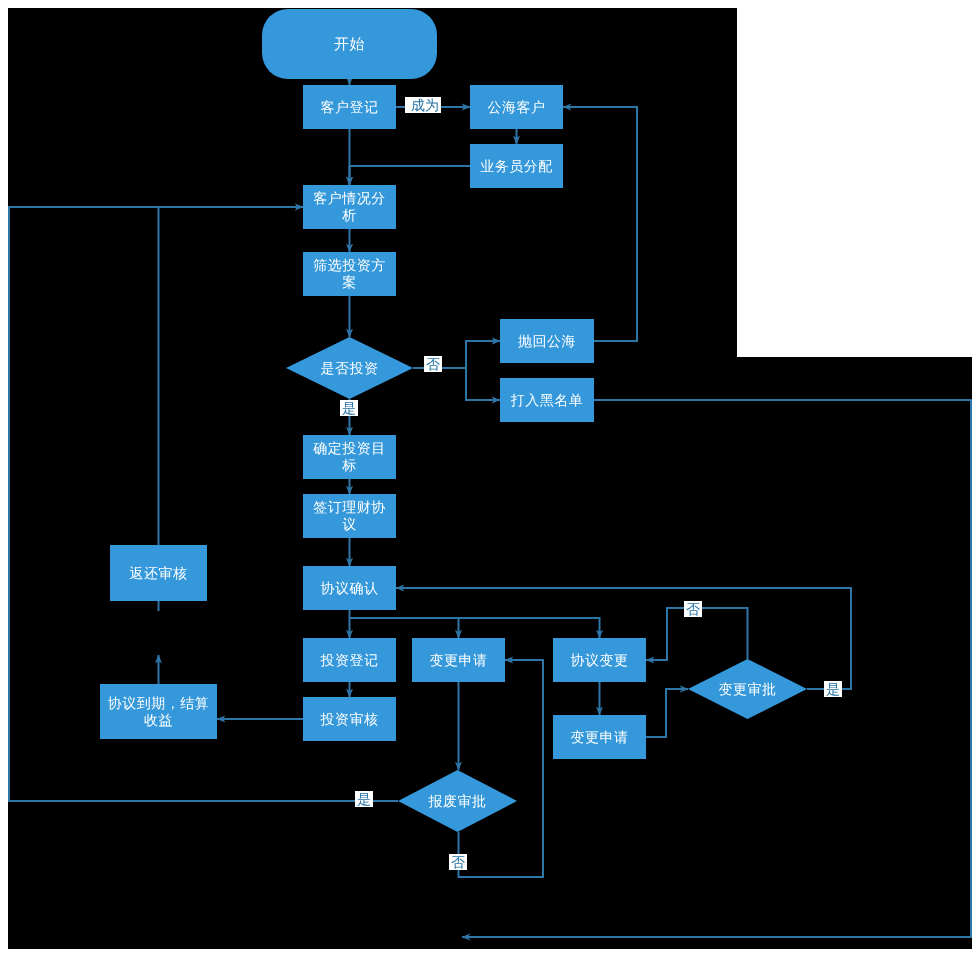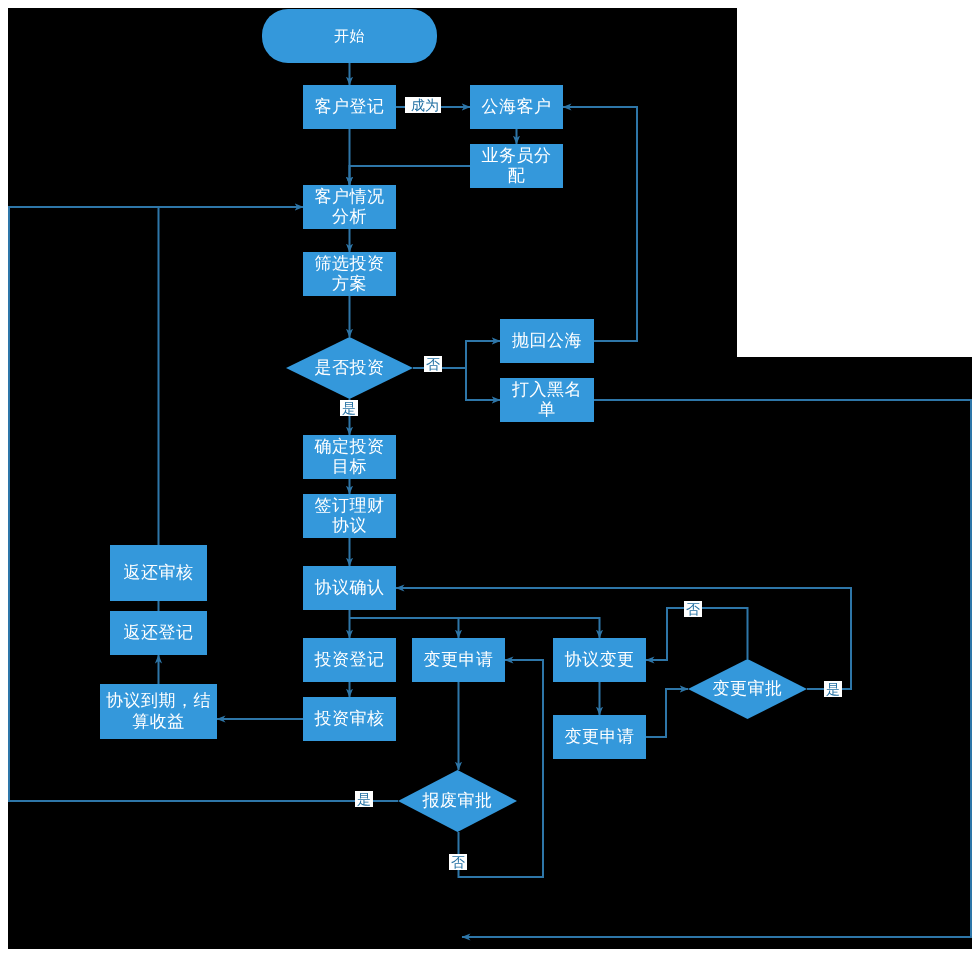"开始" div.node { height: 54px -> 70px }
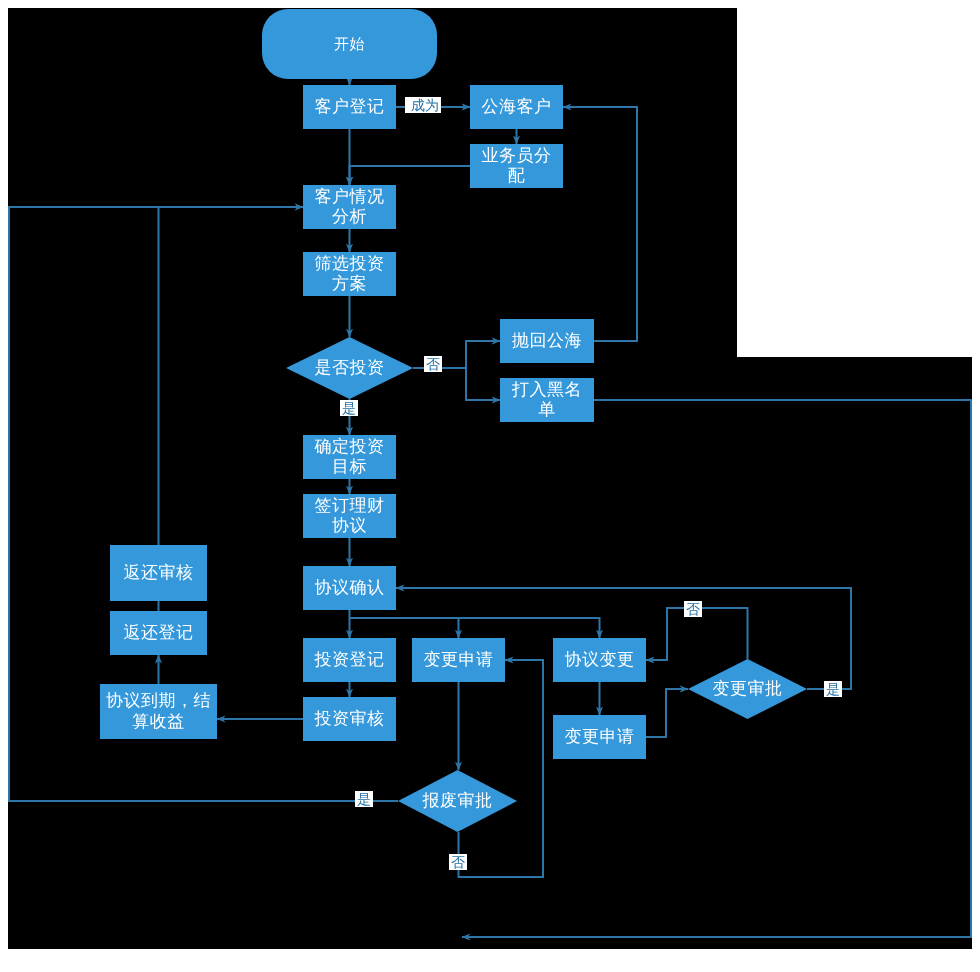"客户登记" .node { font-size: 17px -> 14px }
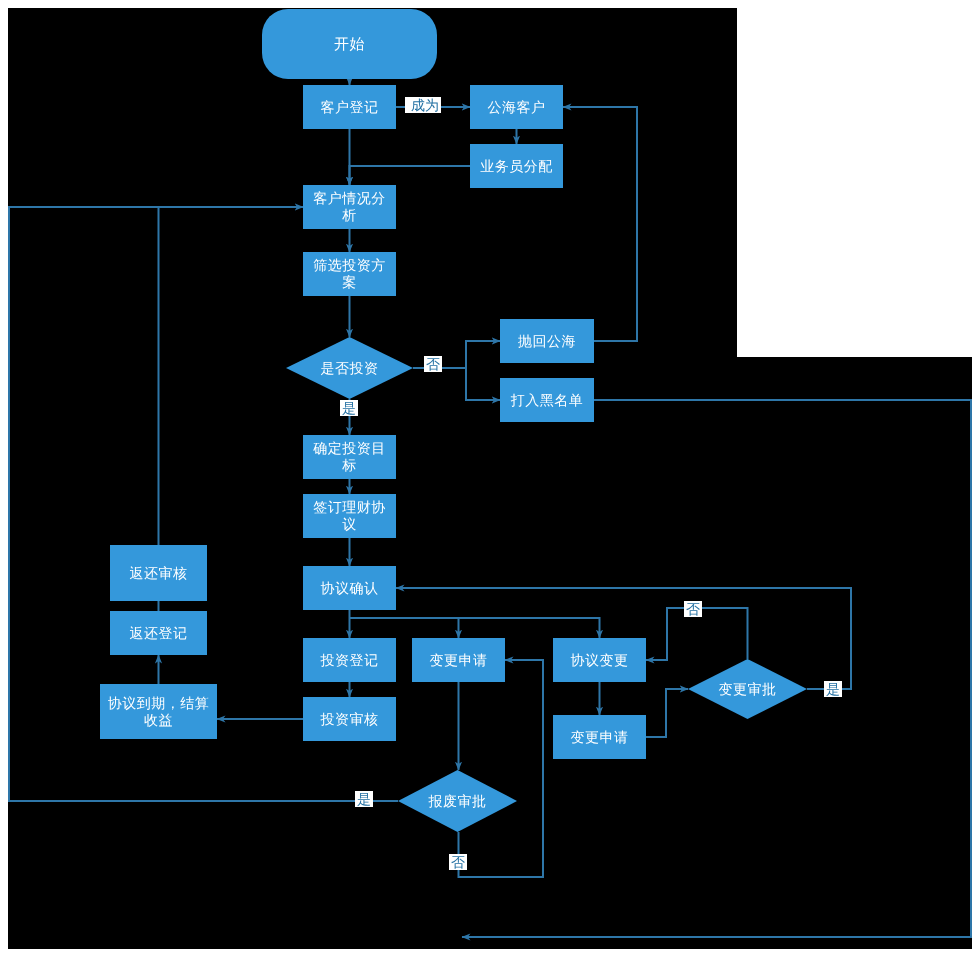"返还登记" div.node { html: <div> <span>返还登记</span> </div> -> none }
